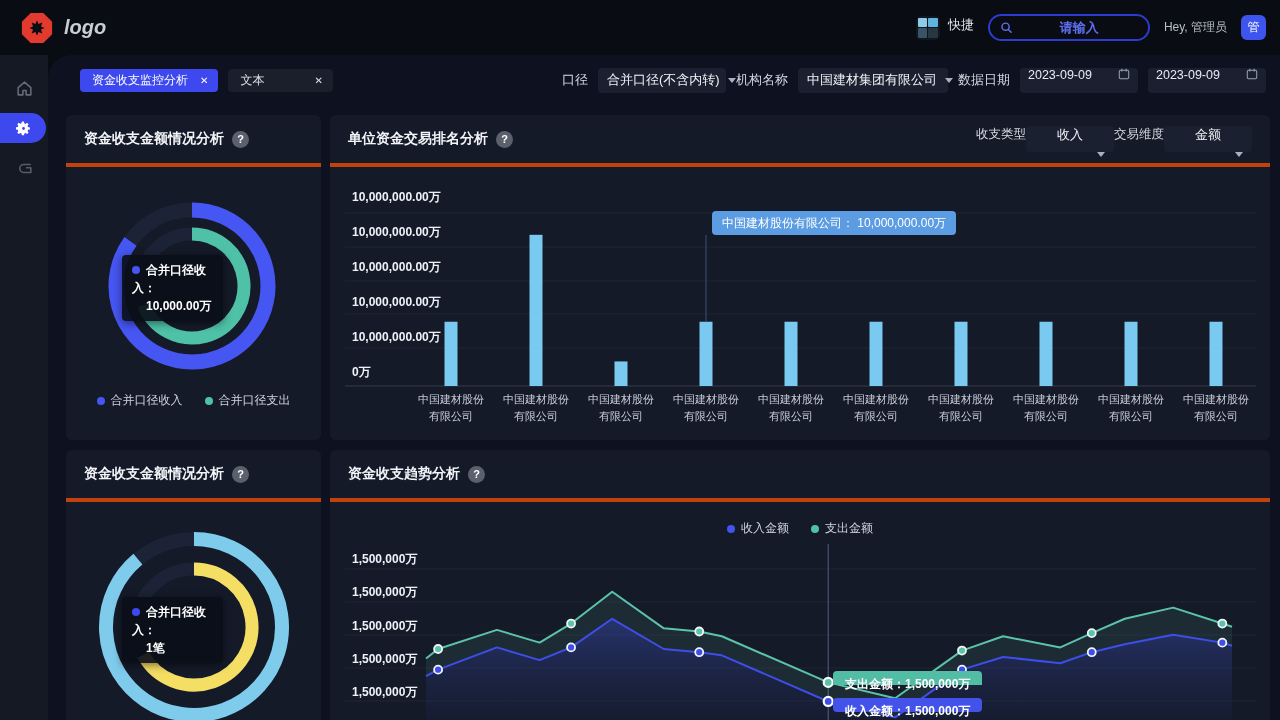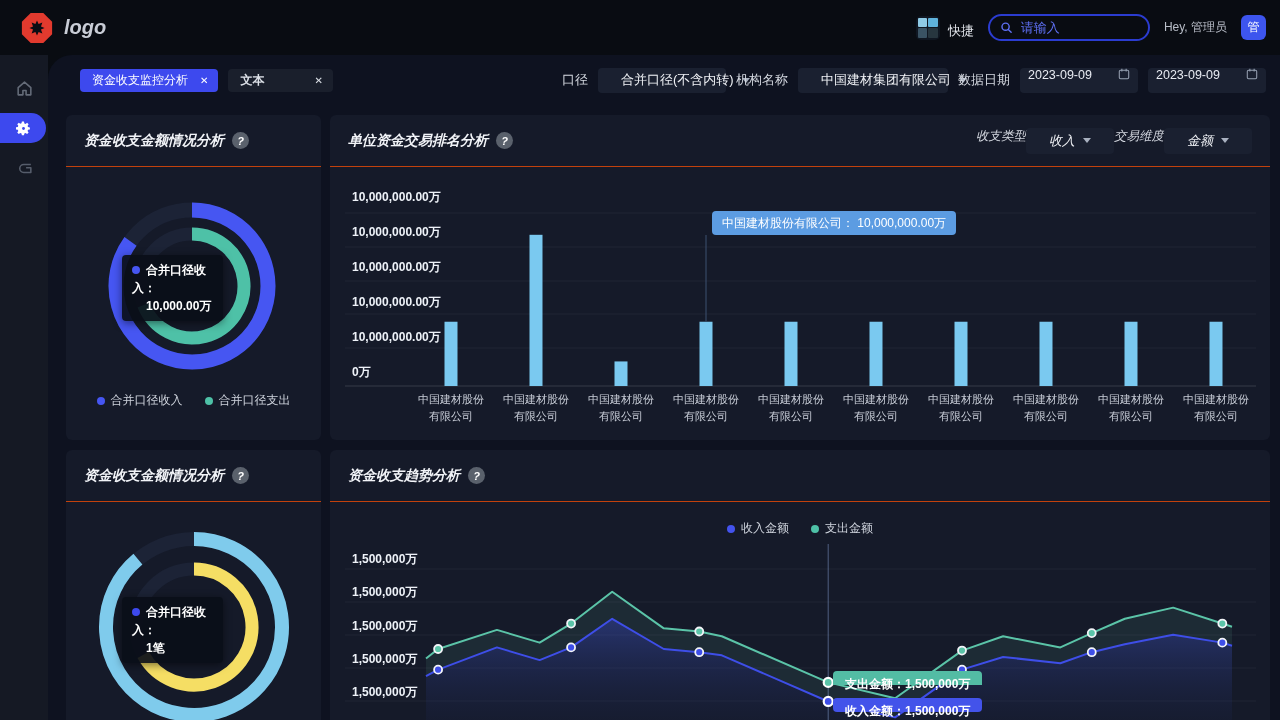"快捷" .quick { align-items: flex-end -> flex-start }
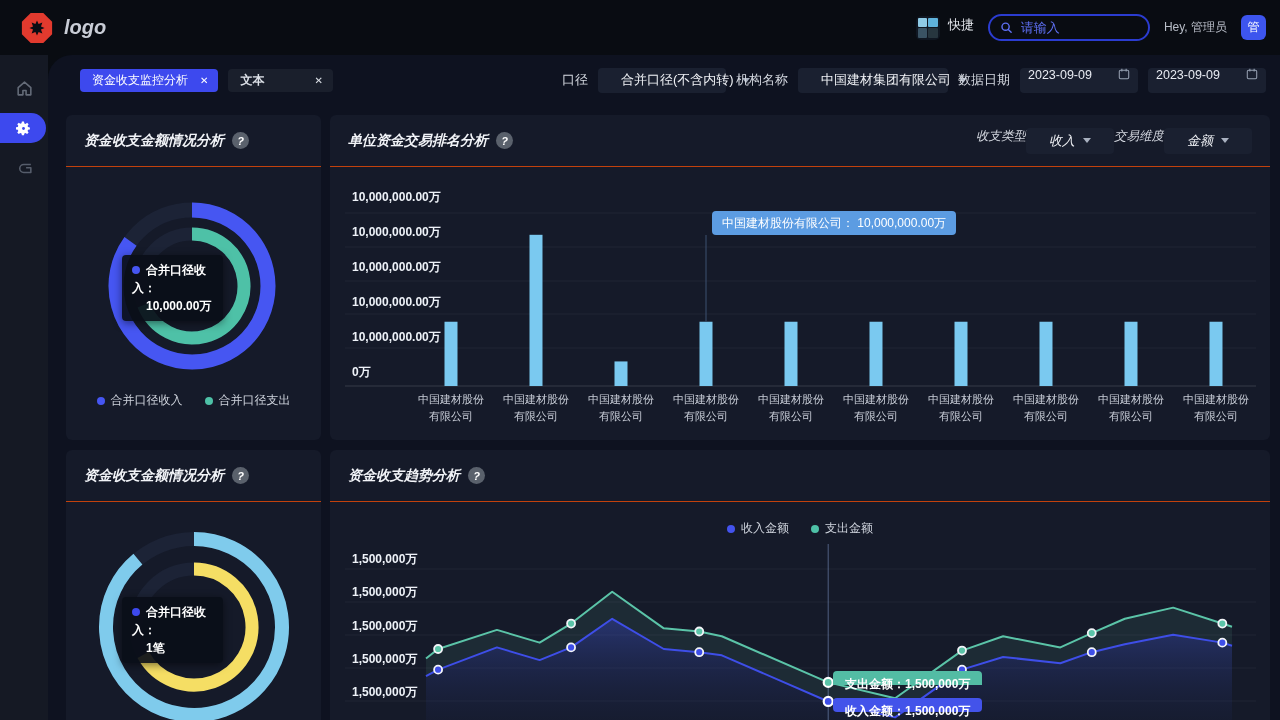"请输入" .search input { font-weight: none -> bold; text-align: left -> center }
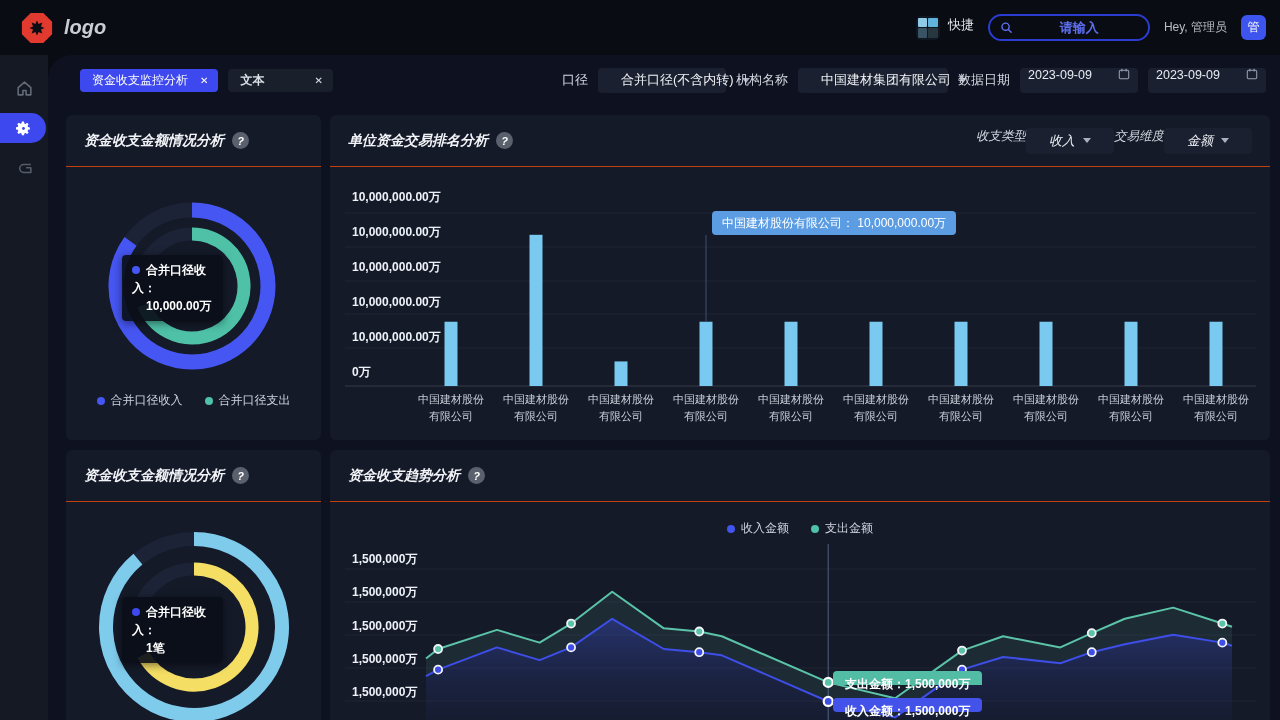"文本" span { font-weight: bold -> none }
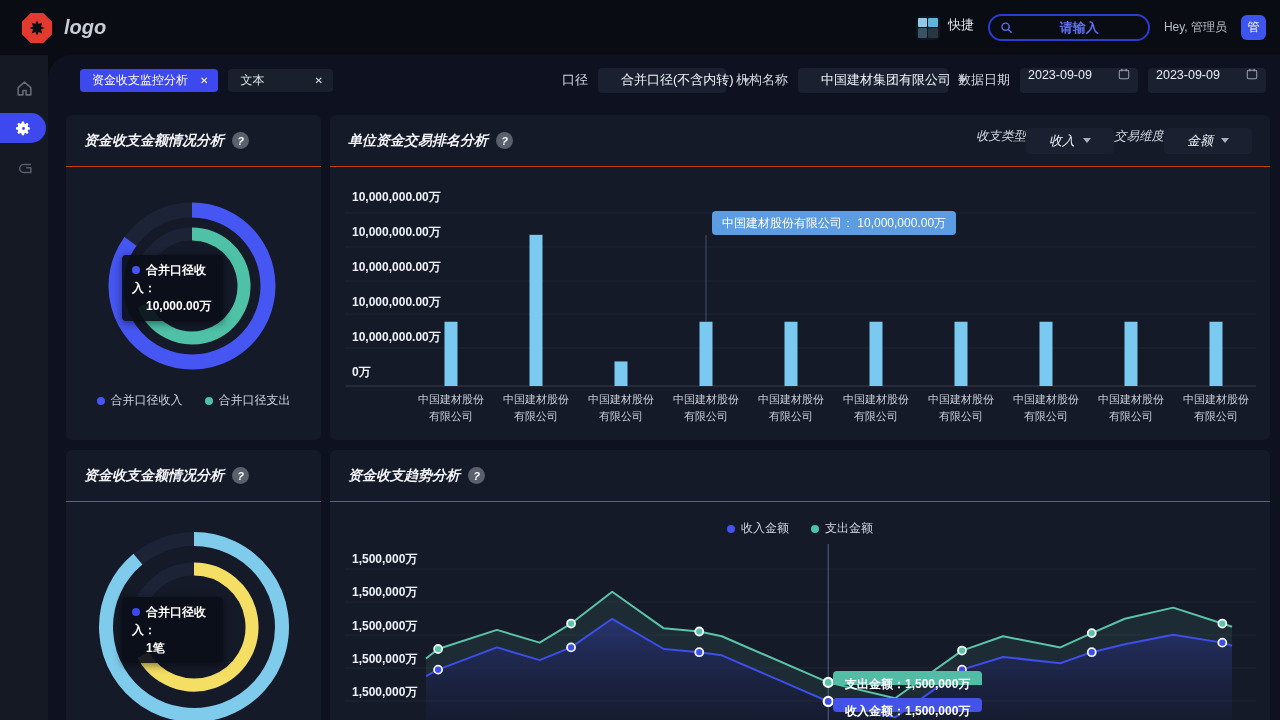"合并口径(不含内转)" .select { padding: 0 23px -> 0 9px }
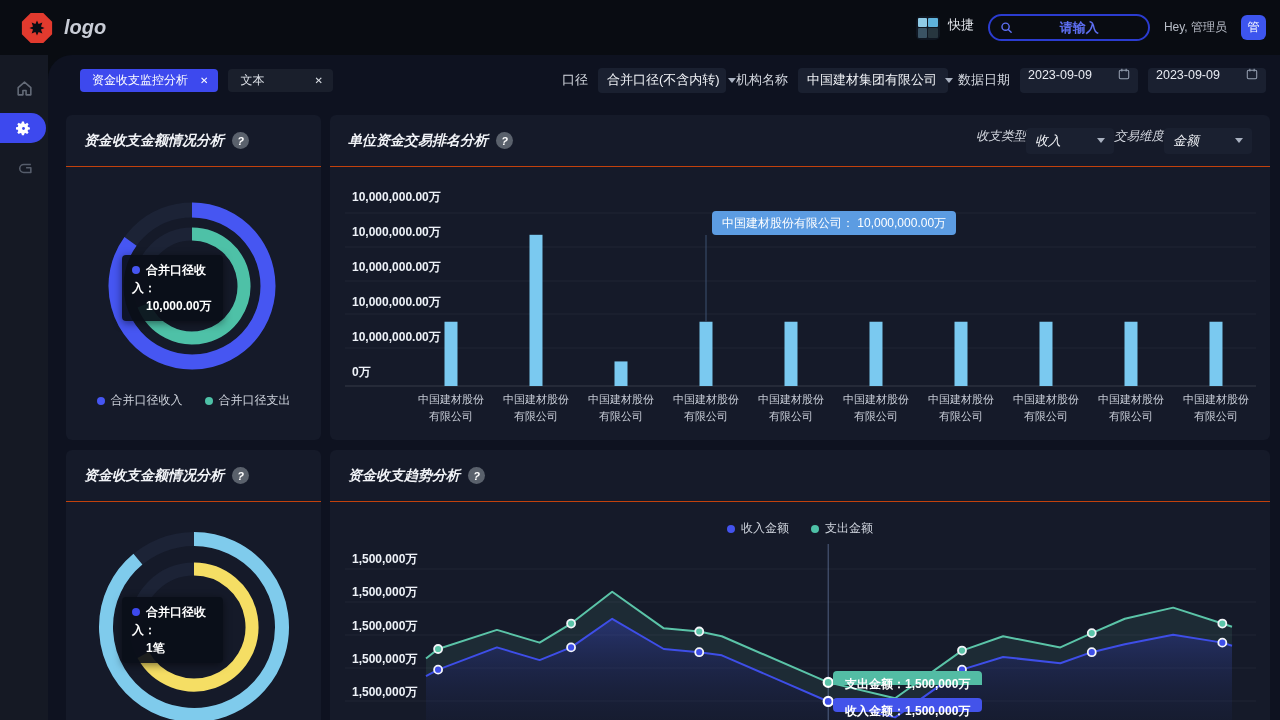"资金收支金额情况分析" .panel-head { border-bottom: 1px solid #c2410c -> 4px solid #c2410c; font-style: italic -> none }
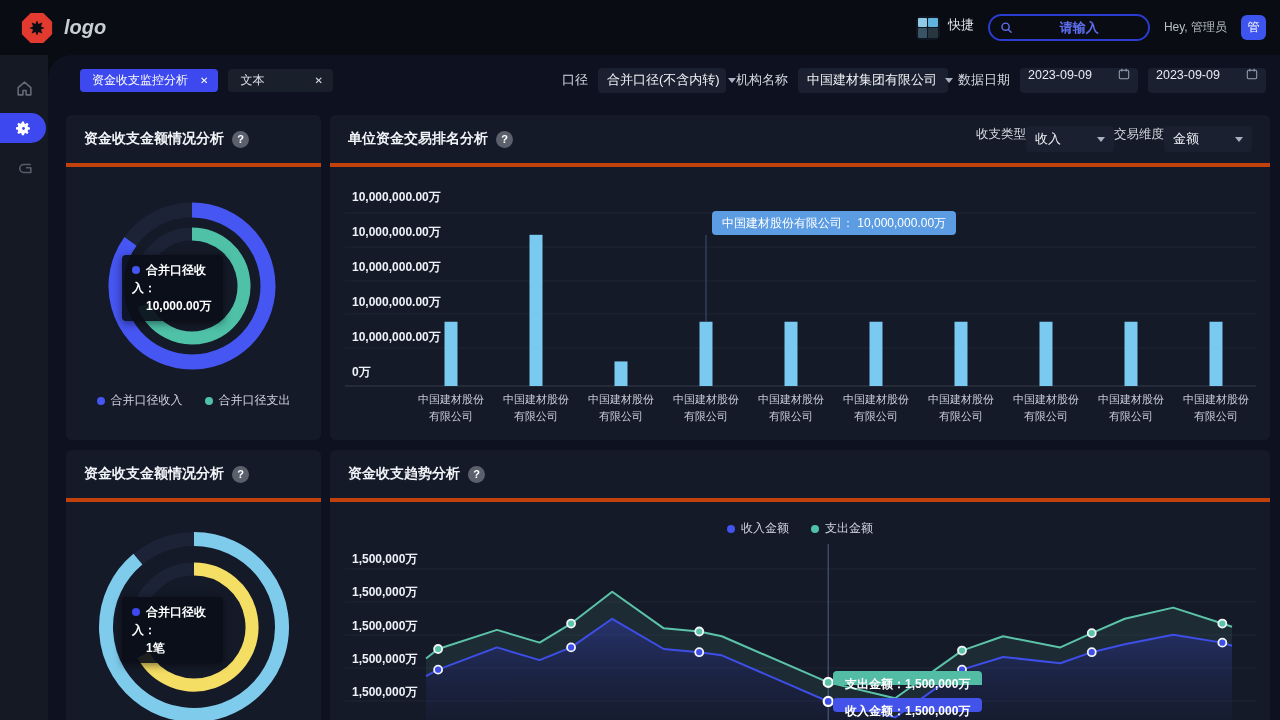"收入" .sel-sm { flex-direction: none -> column }
